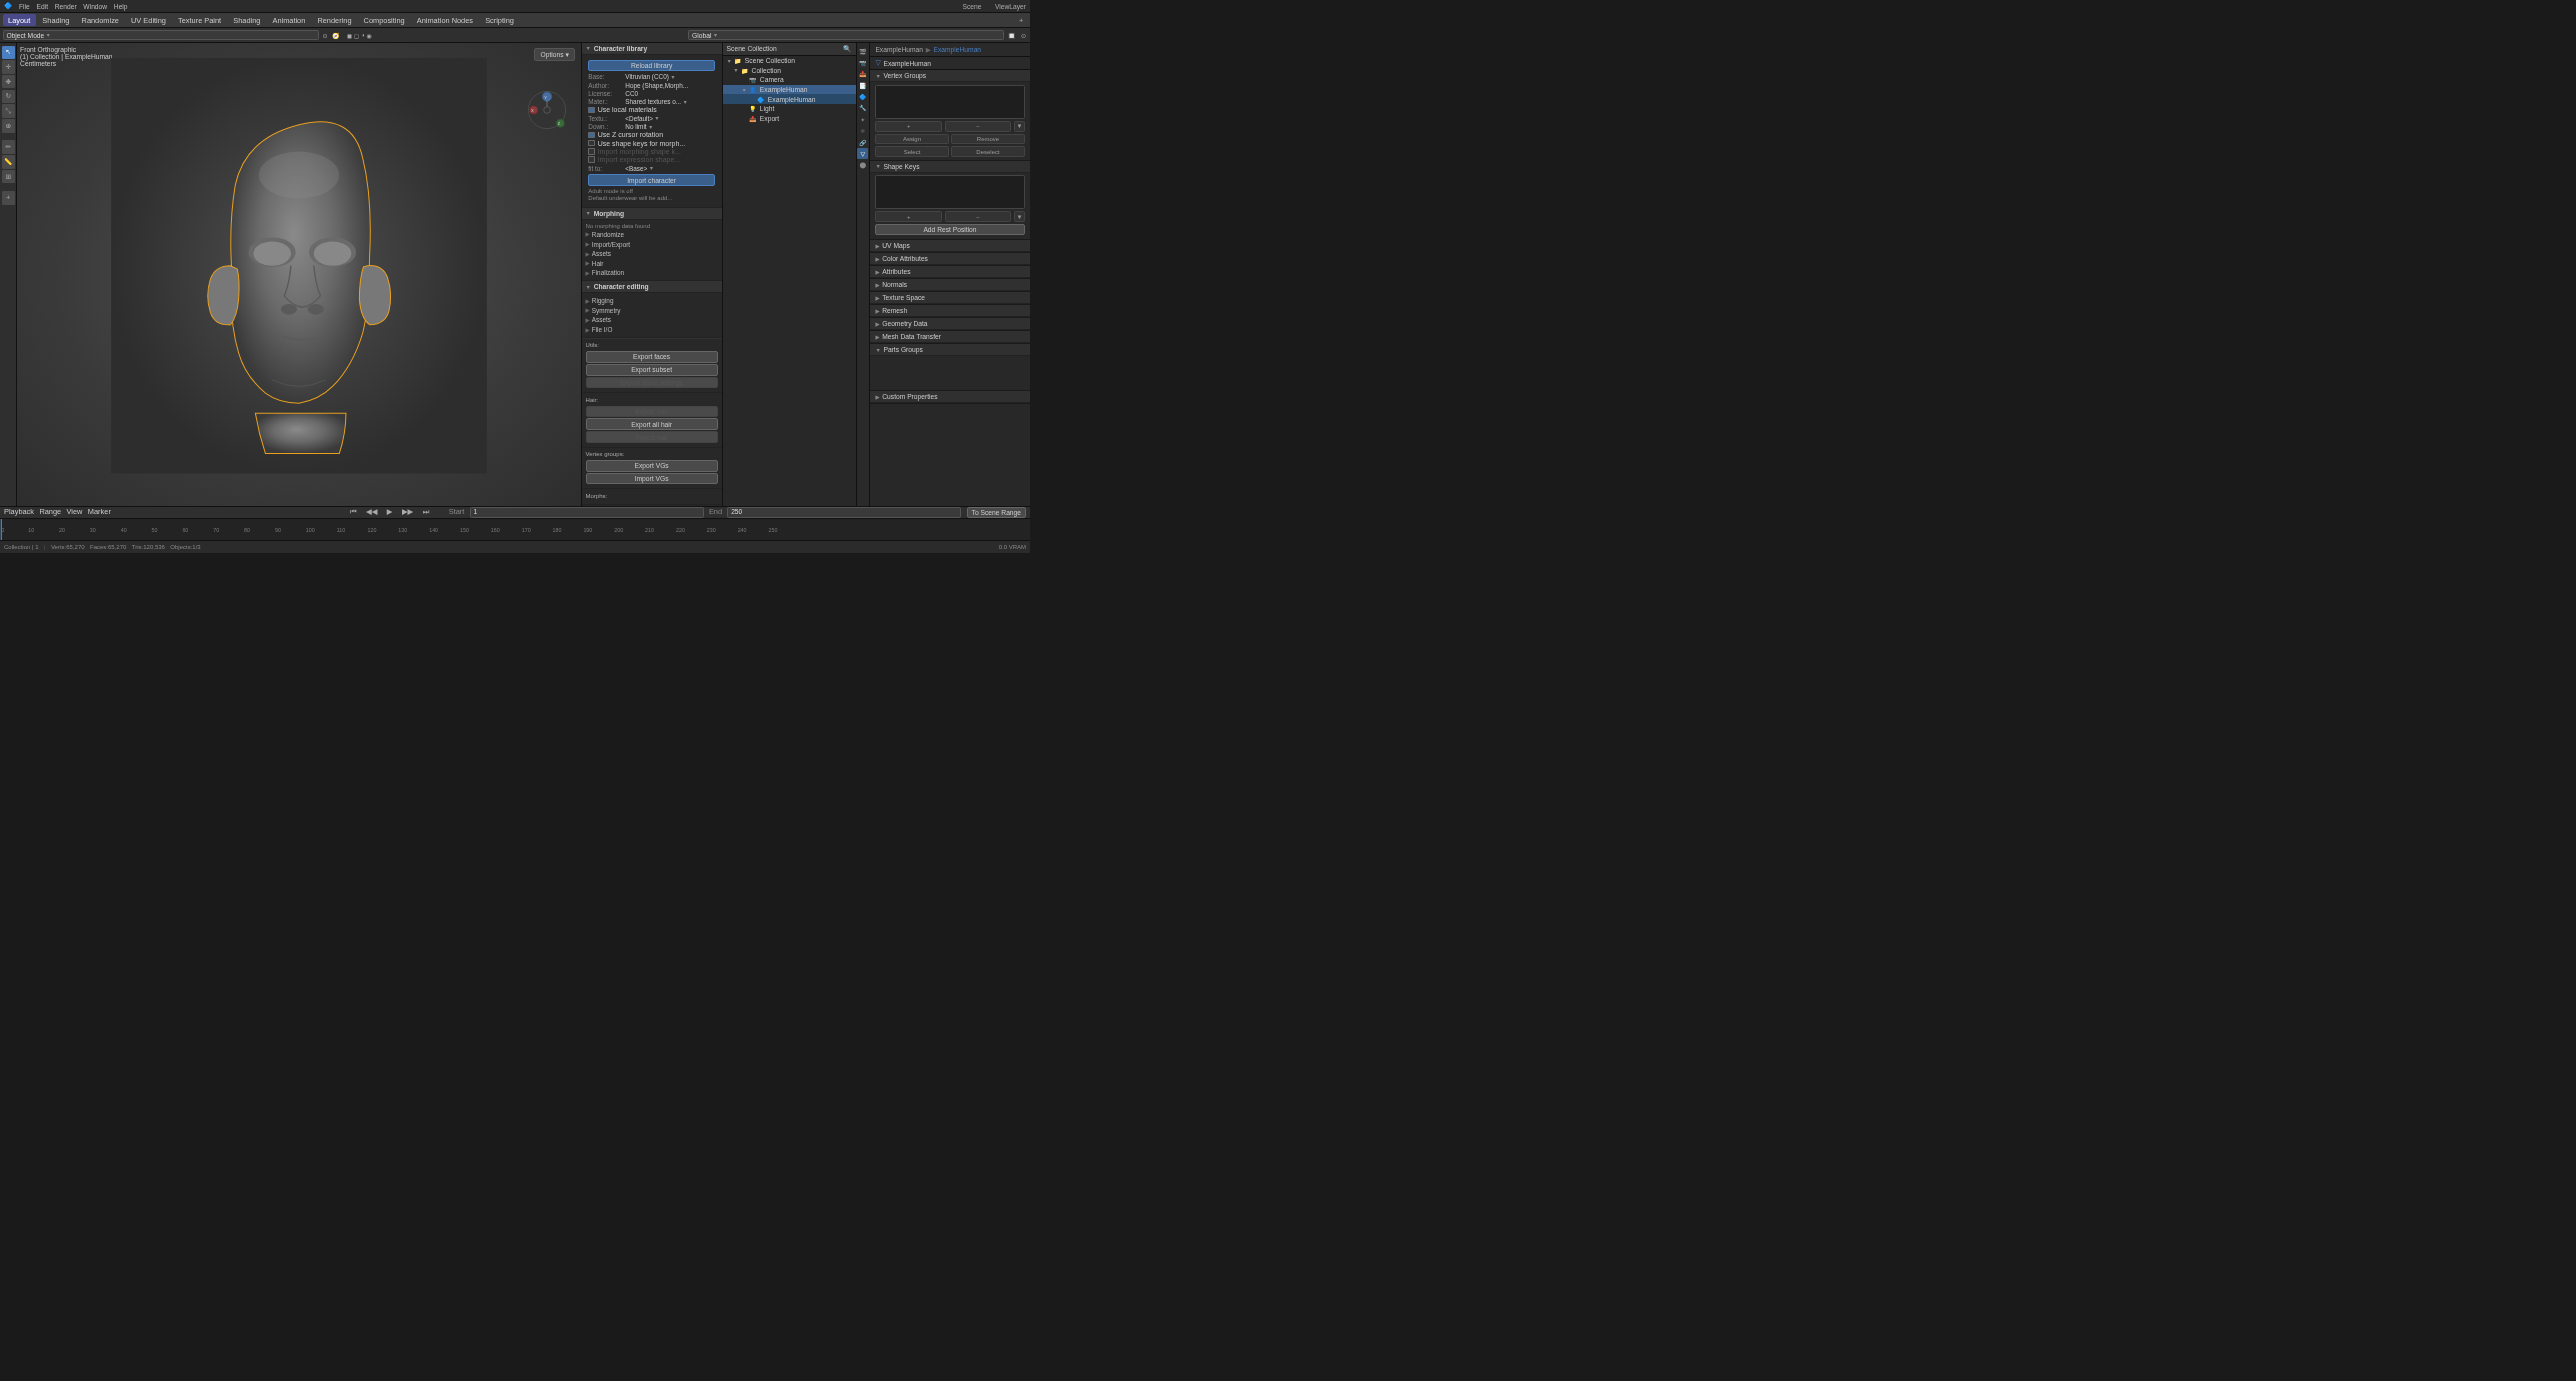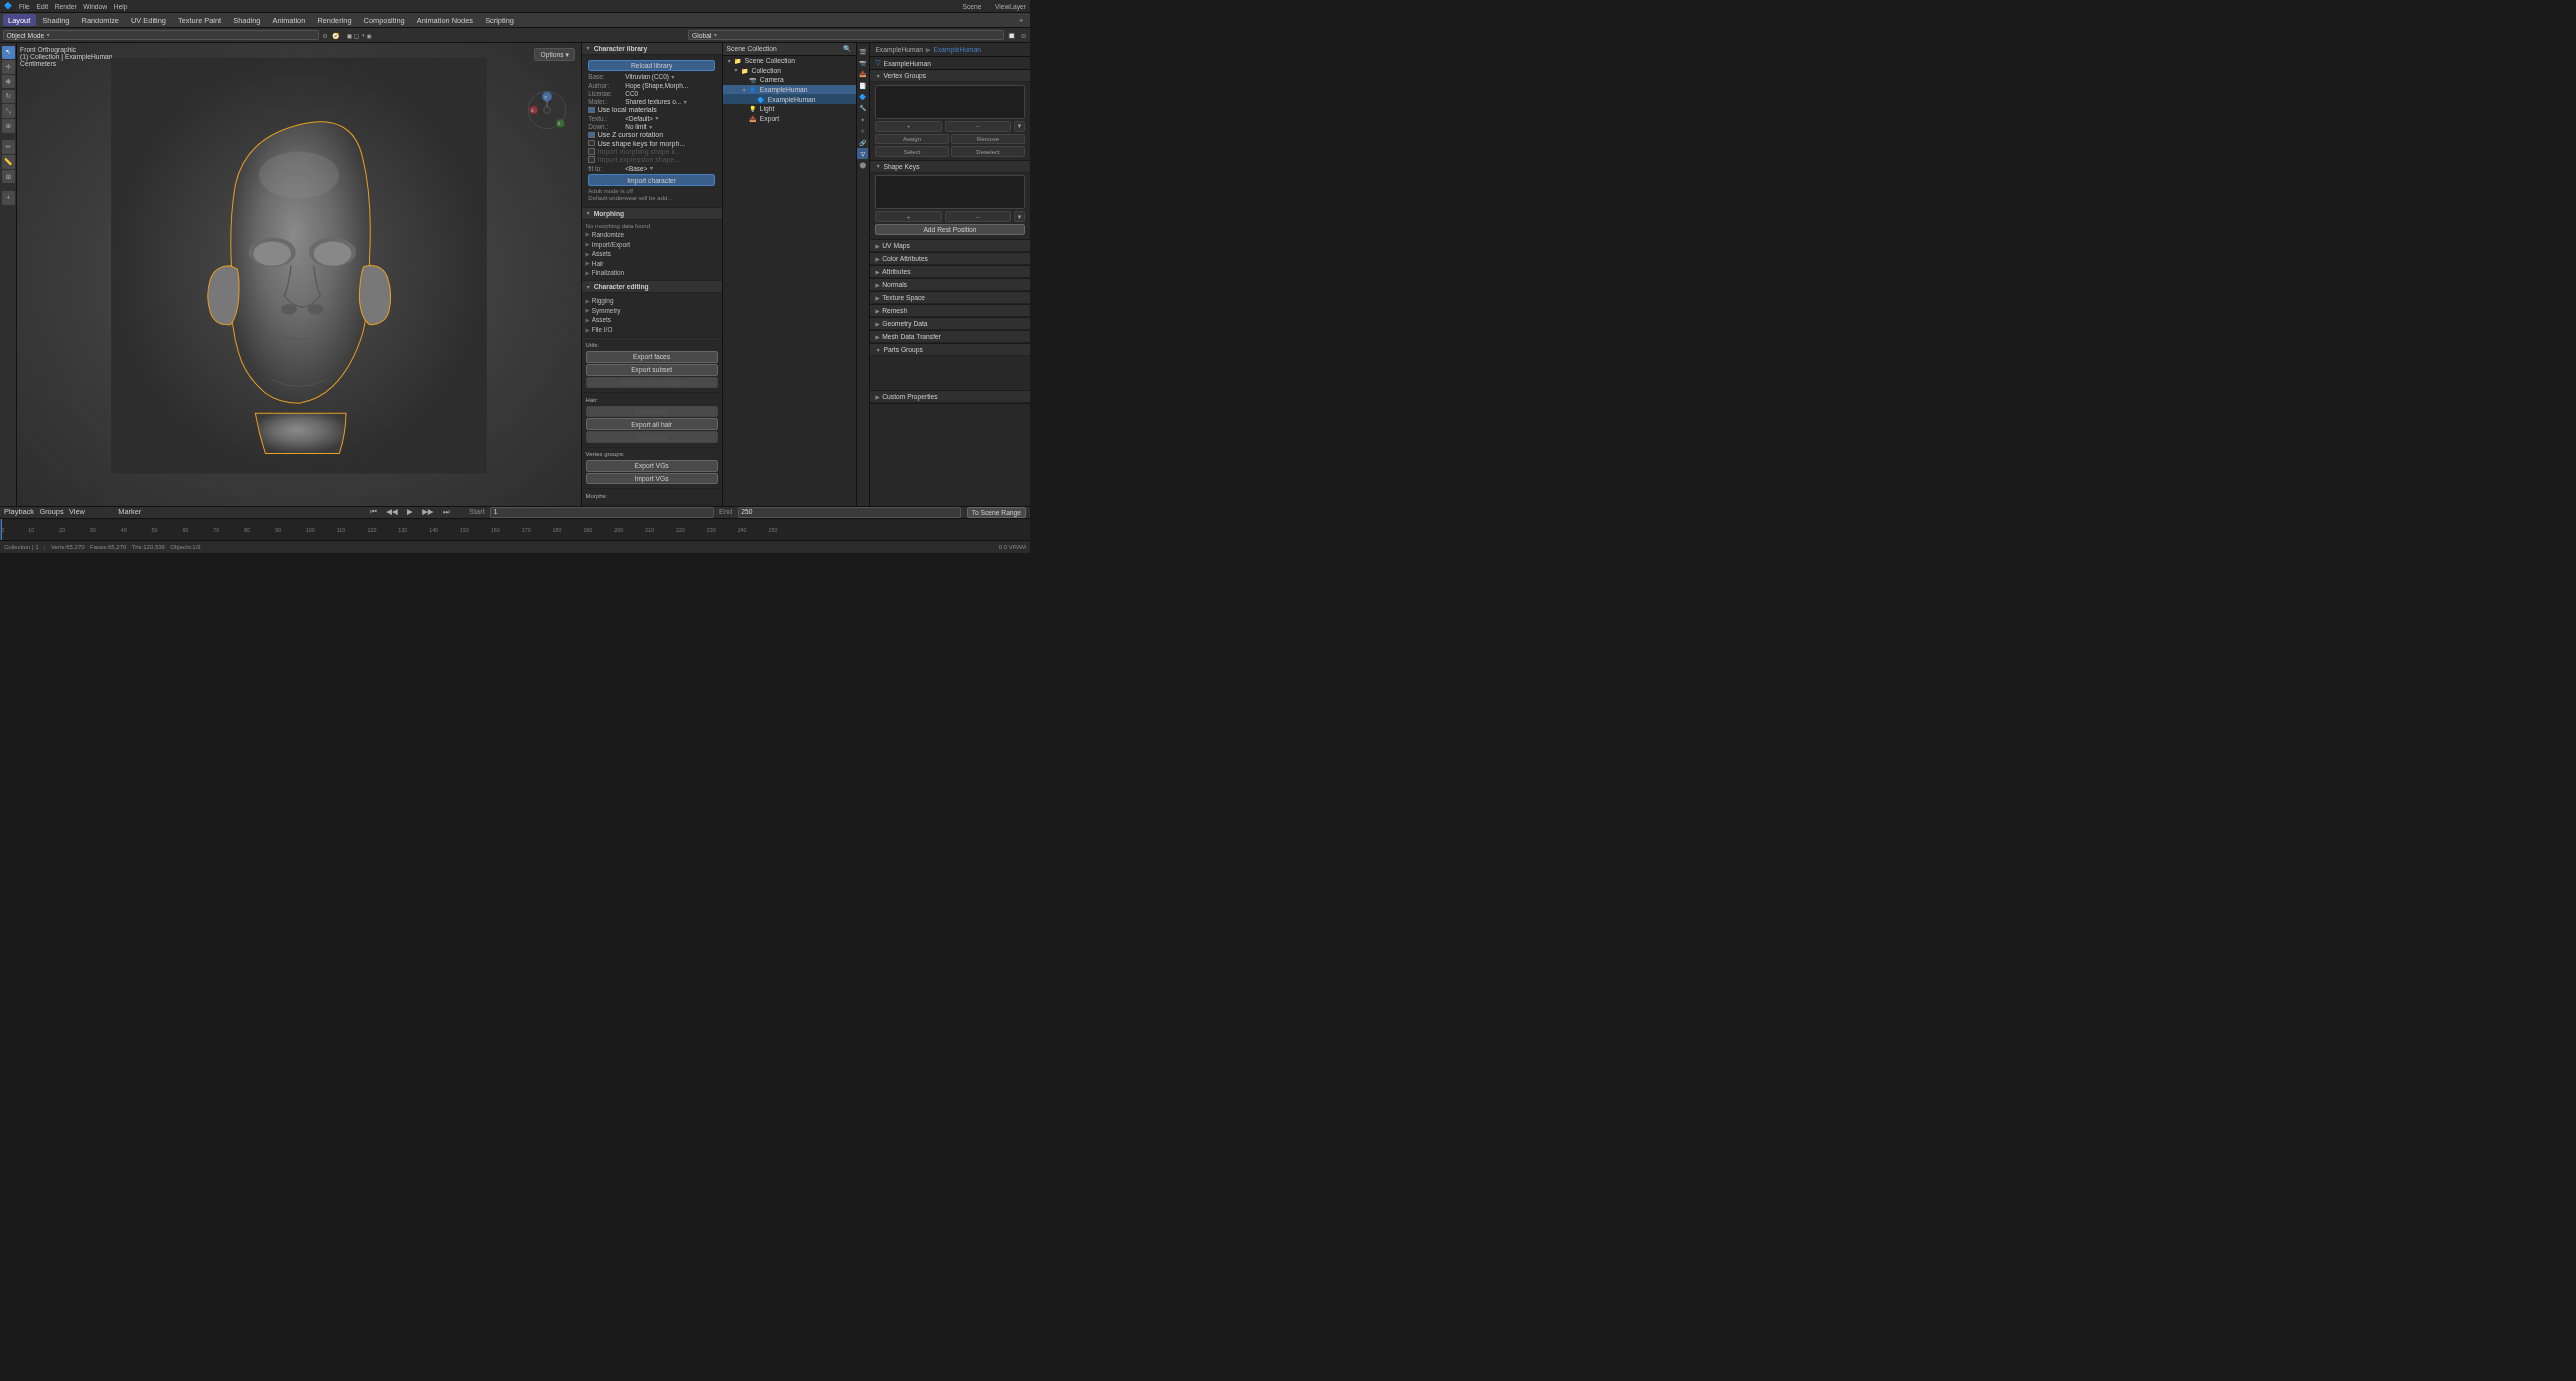"Groups" span { text: Groups -> Range }
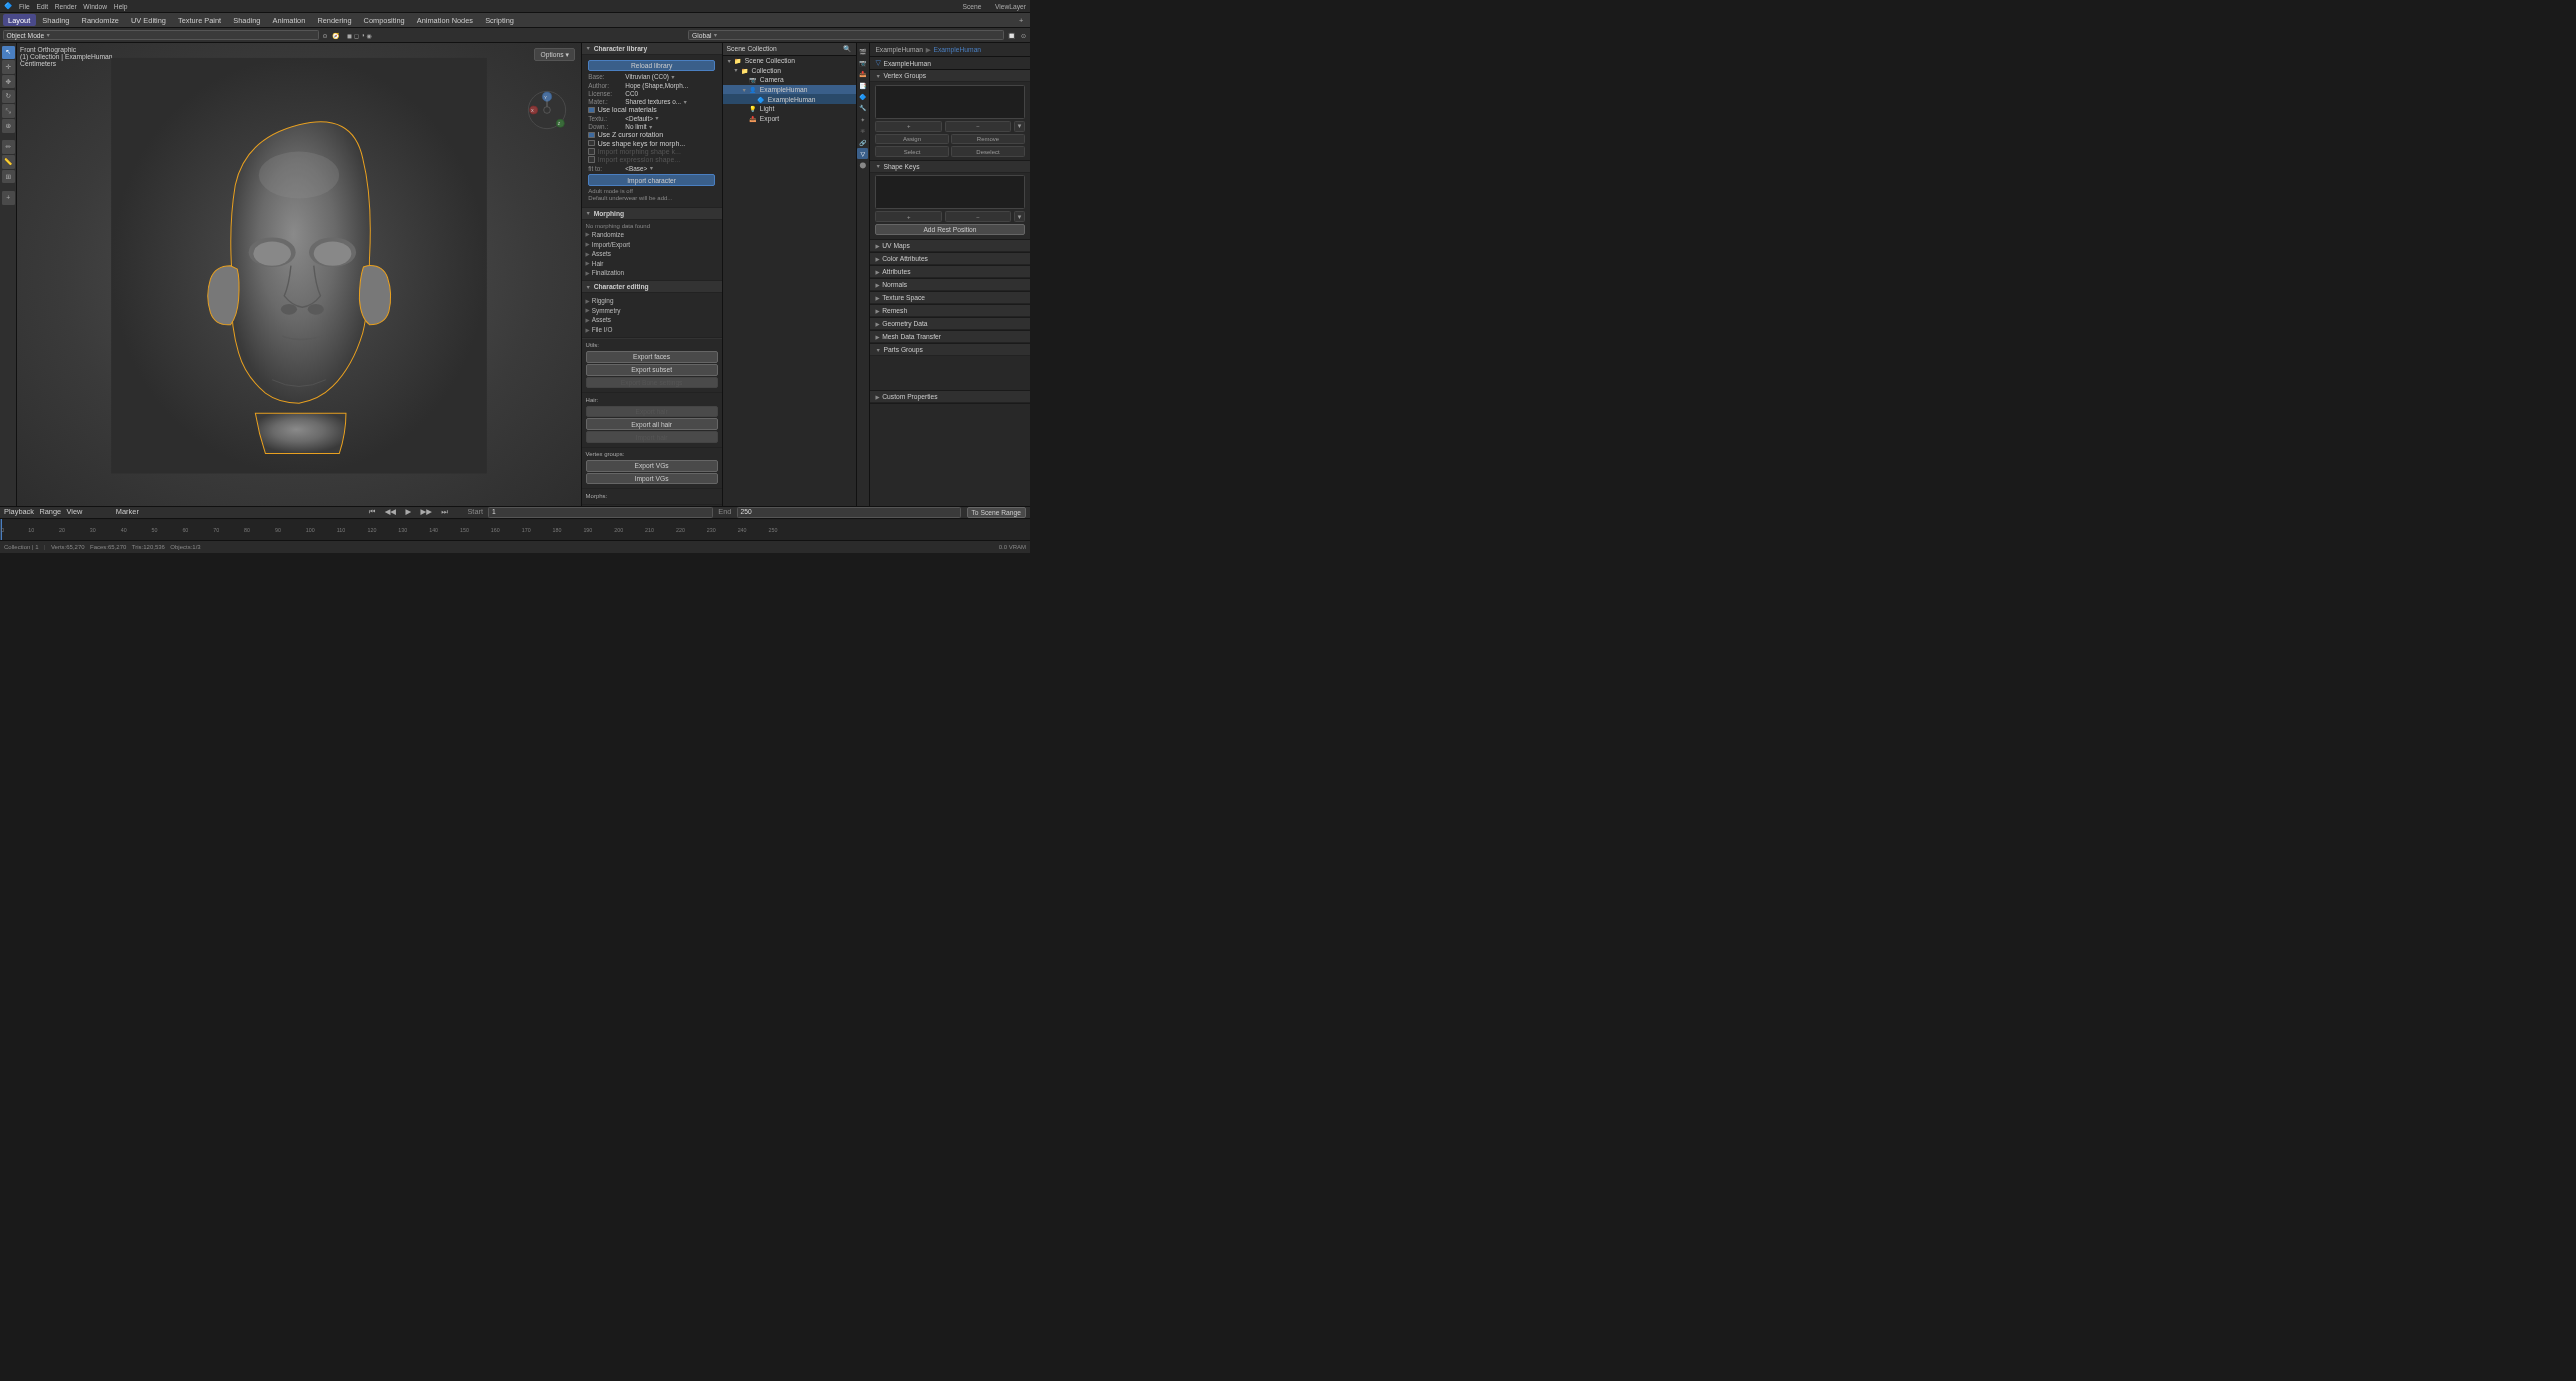"Marker" span { margin-left: 28px -> none }
